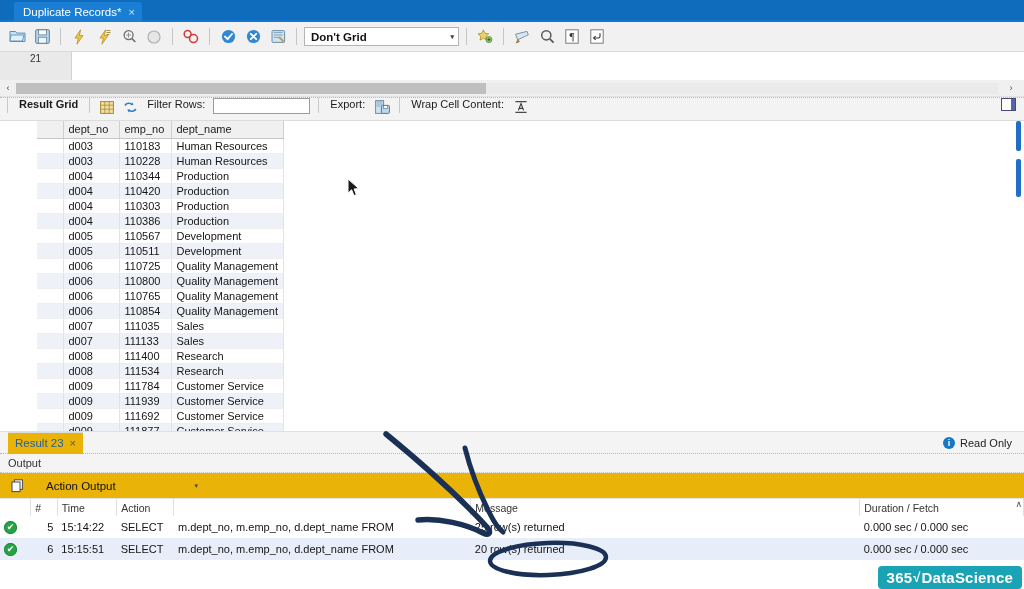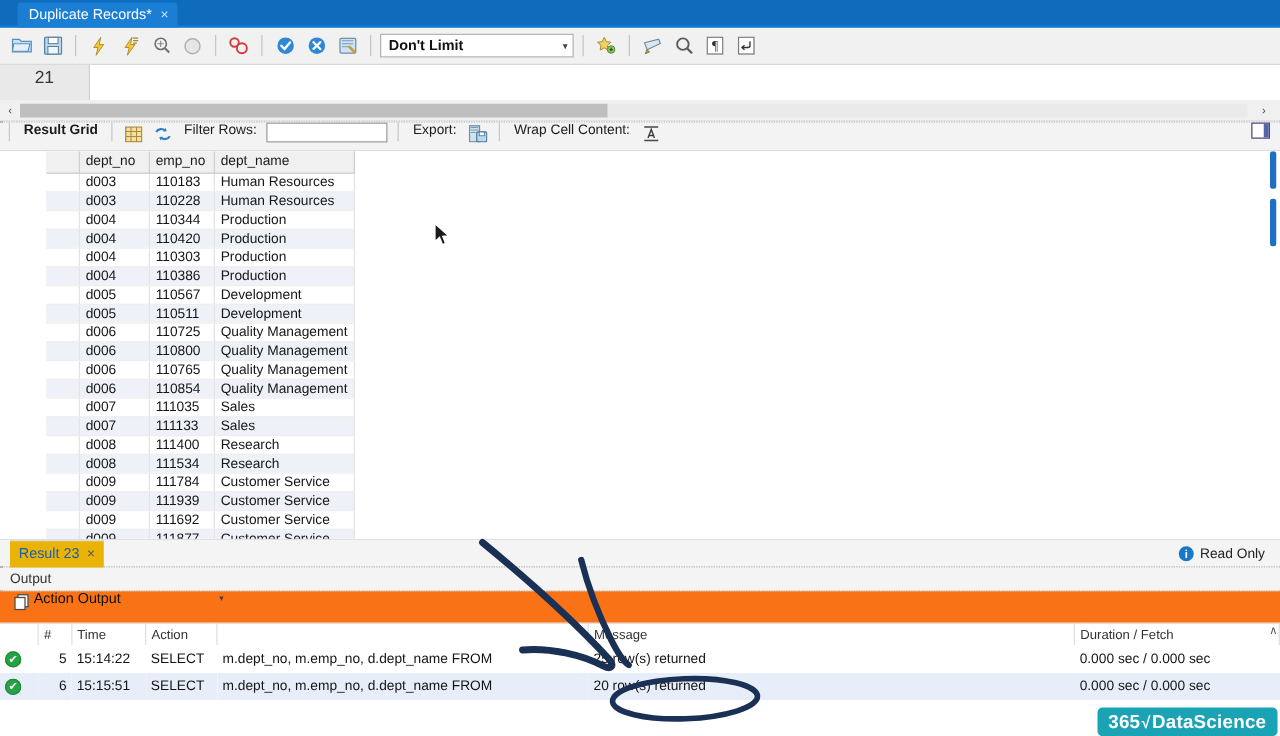"Don't Limit" span { text: Limit -> Grid }
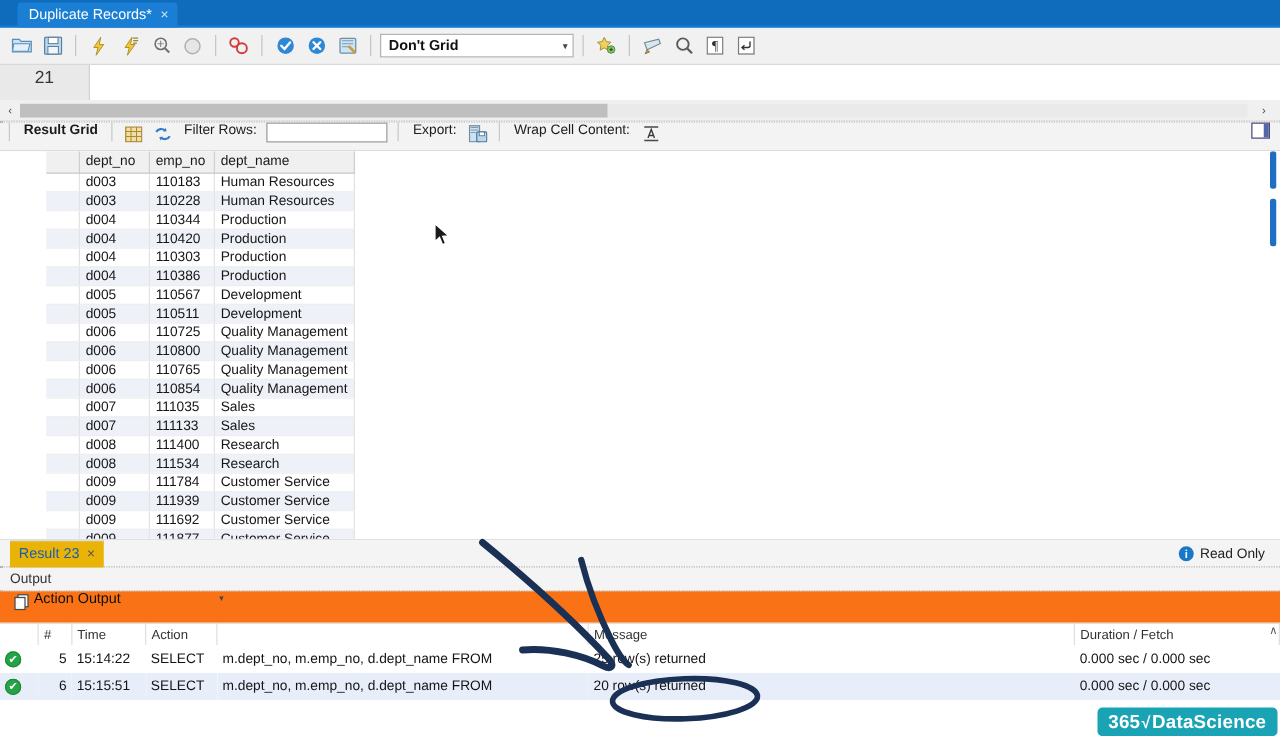"21" .gutter { font-size: 14px -> 10px }
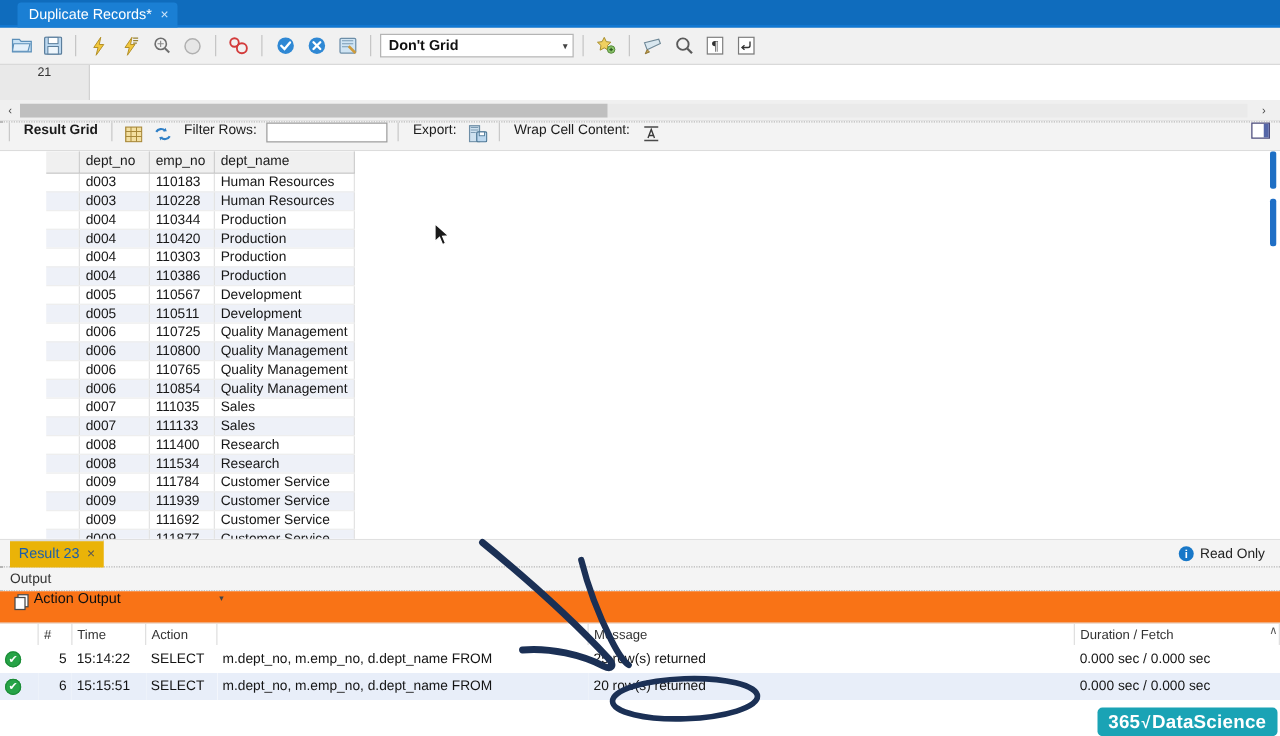"Action Output" .outsel { align-items: flex-start -> center; background: #f97316 -> #eab308; gap: 0 -> 19px }
